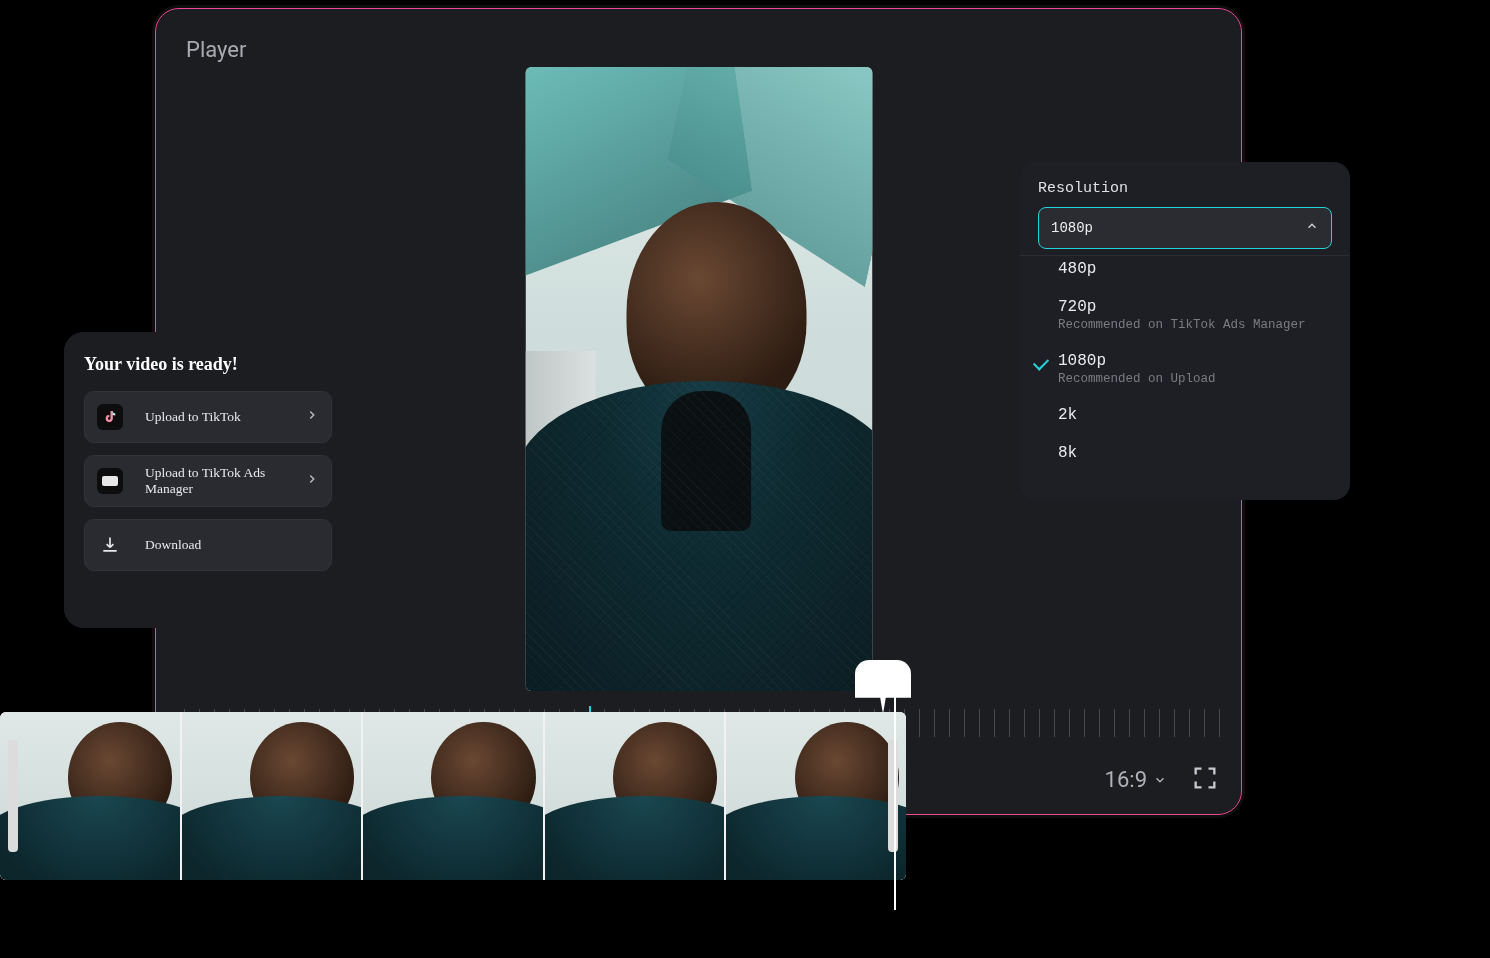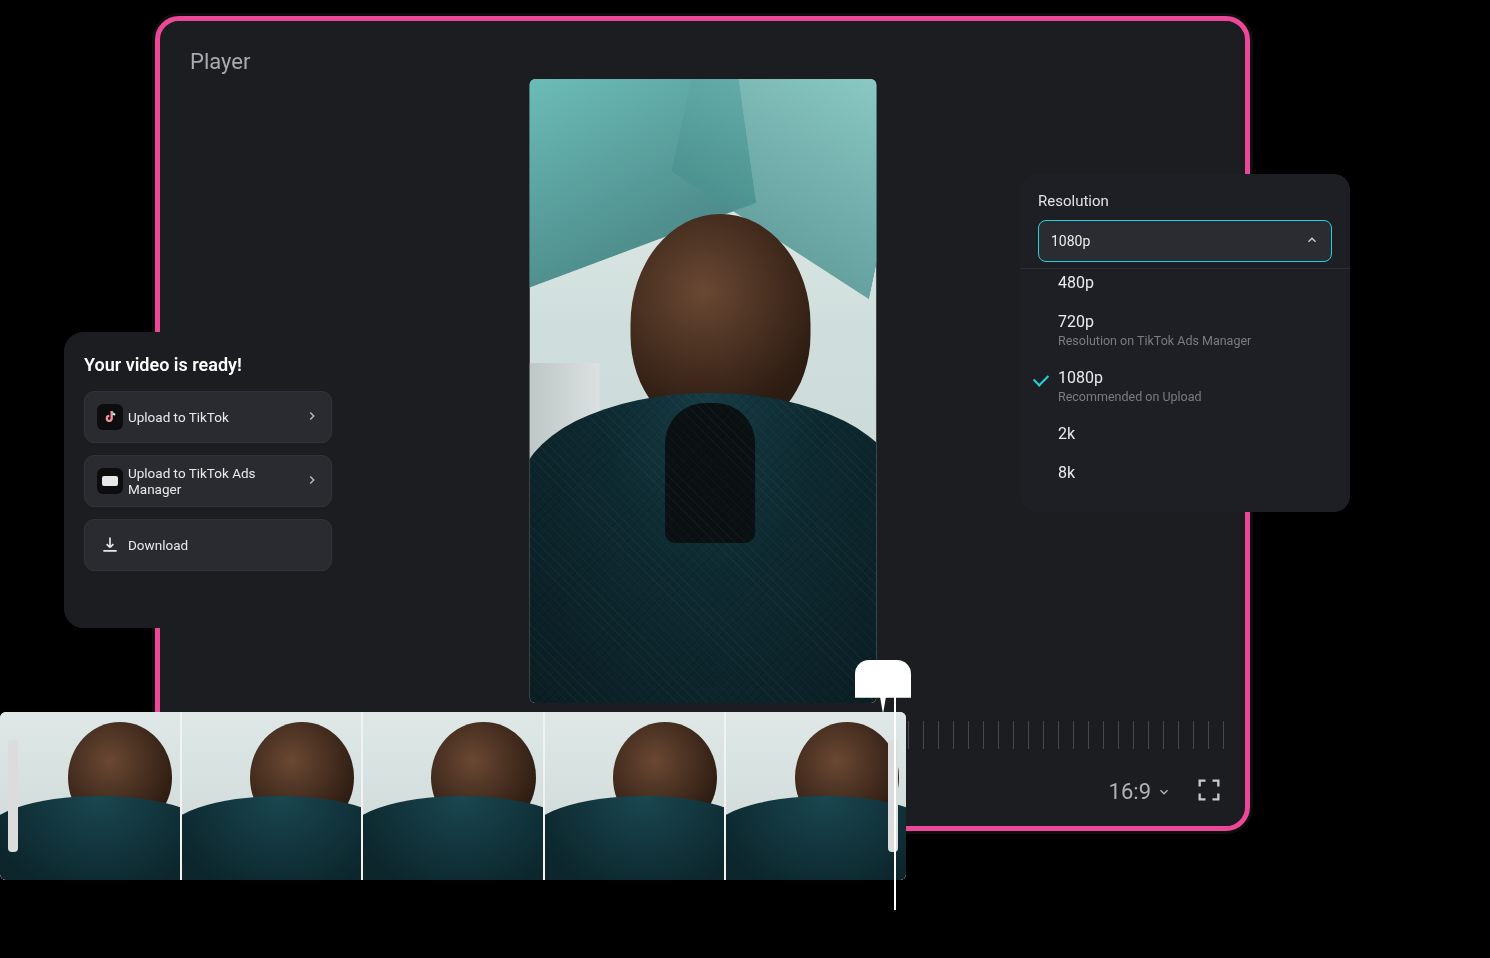"Player" .player-window { border: 5px solid #ec4899 -> 1px solid #ec4899; top: 16px -> 8px }
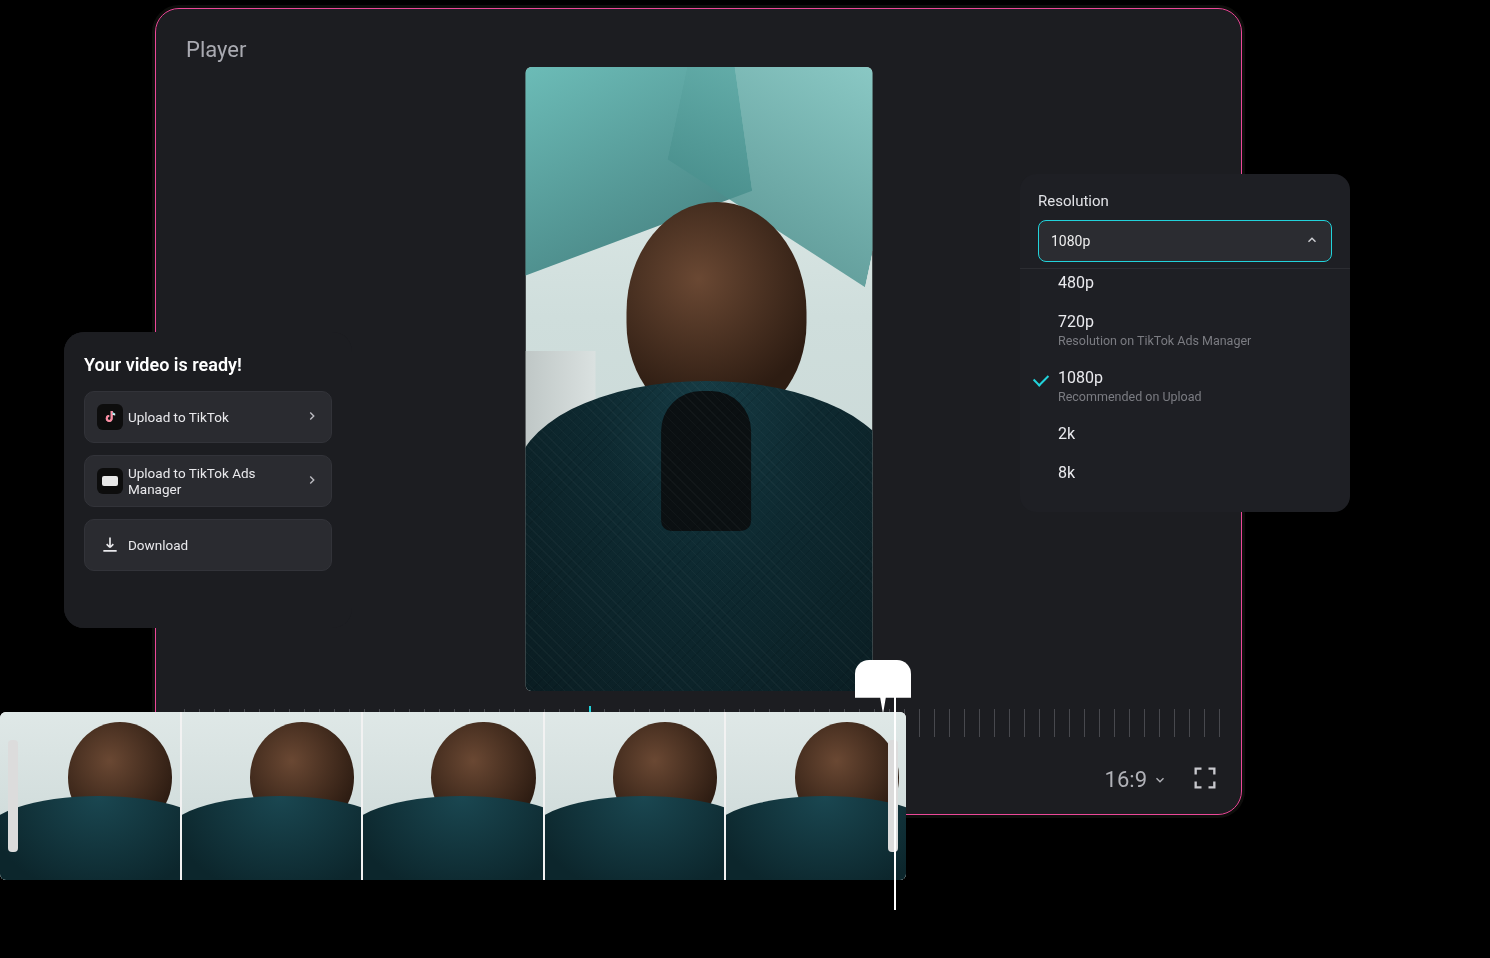"Resolution" .res-panel { font-family: none -> Liberation Mono, monospace; top: 174px -> 162px }
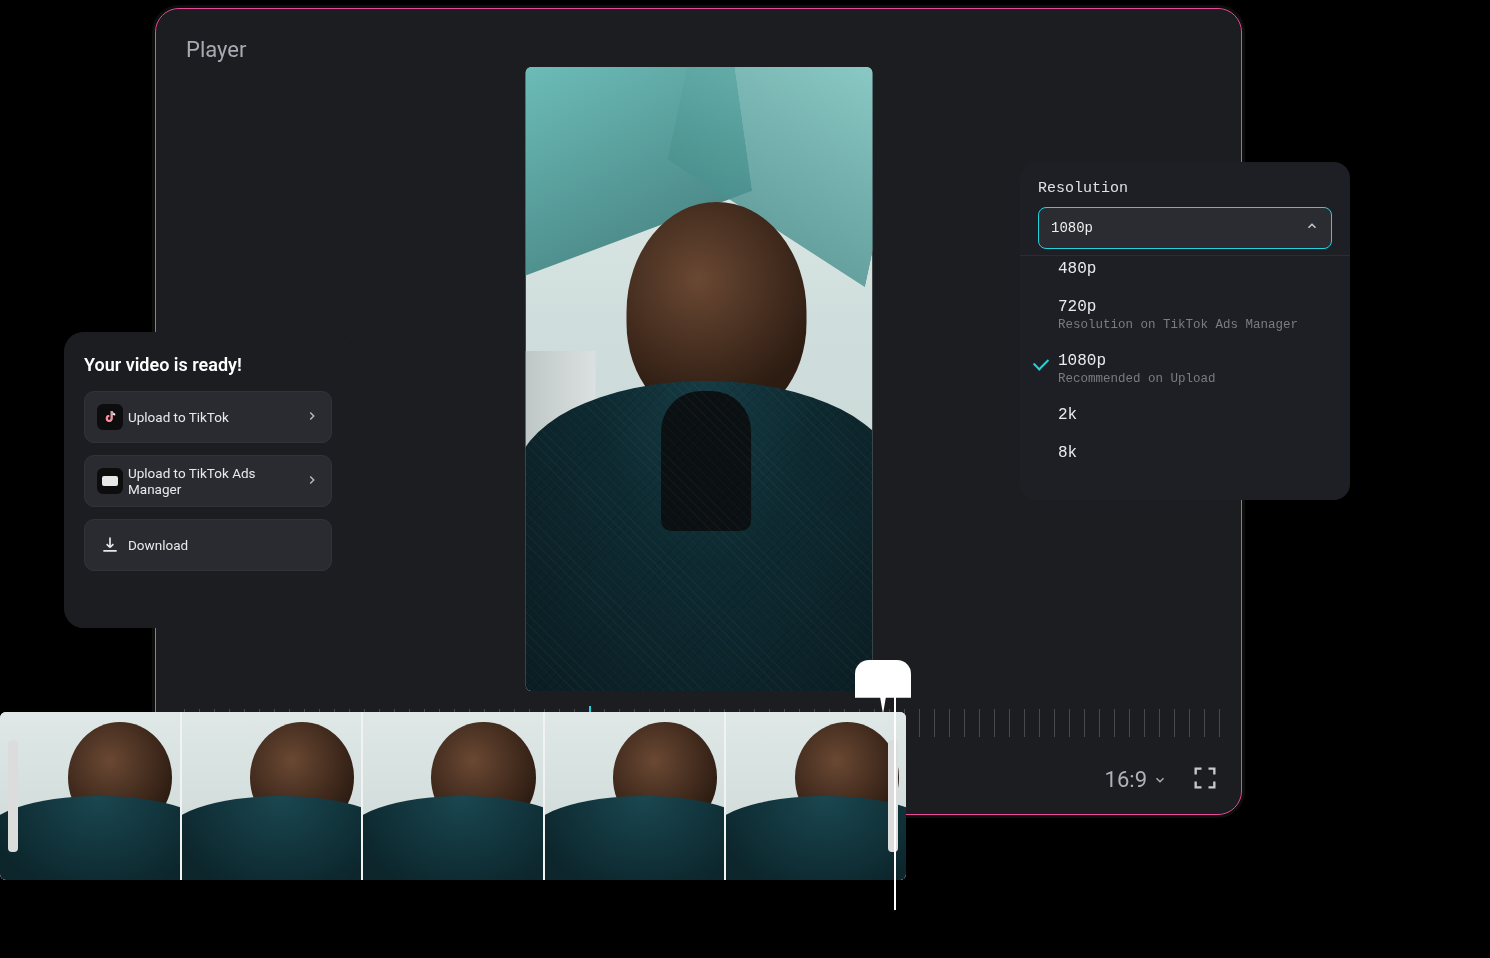"Resolution on TikTok Ads Manager" div.sub { text: Resolution -> Recommended }
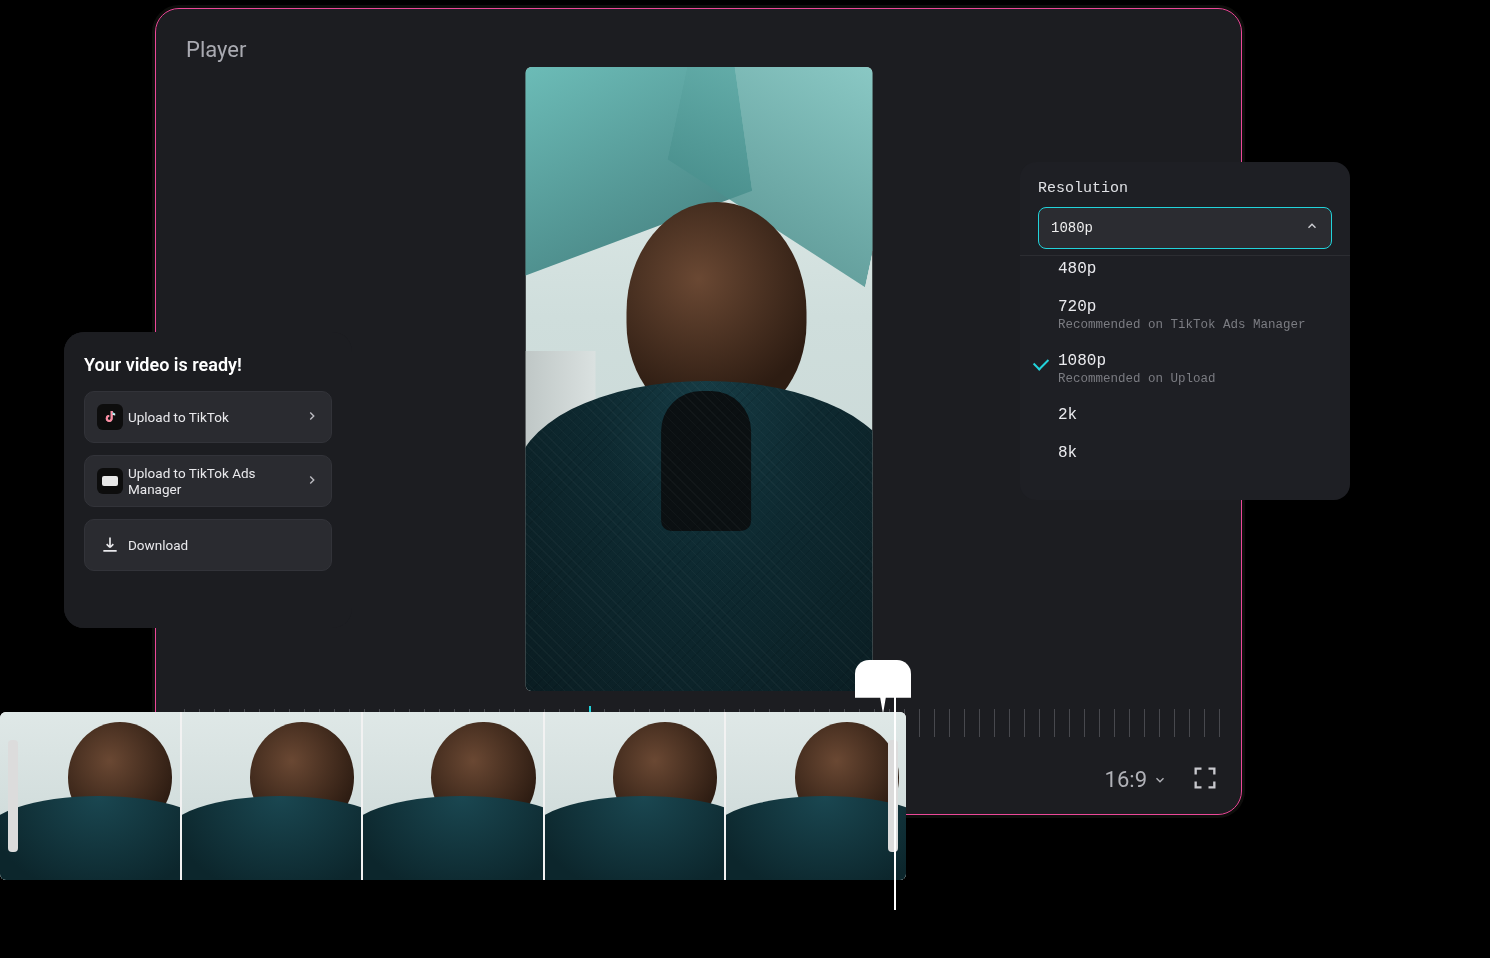"Your video is ready!" .ready-body { font-family: none -> Liberation Serif, serif }
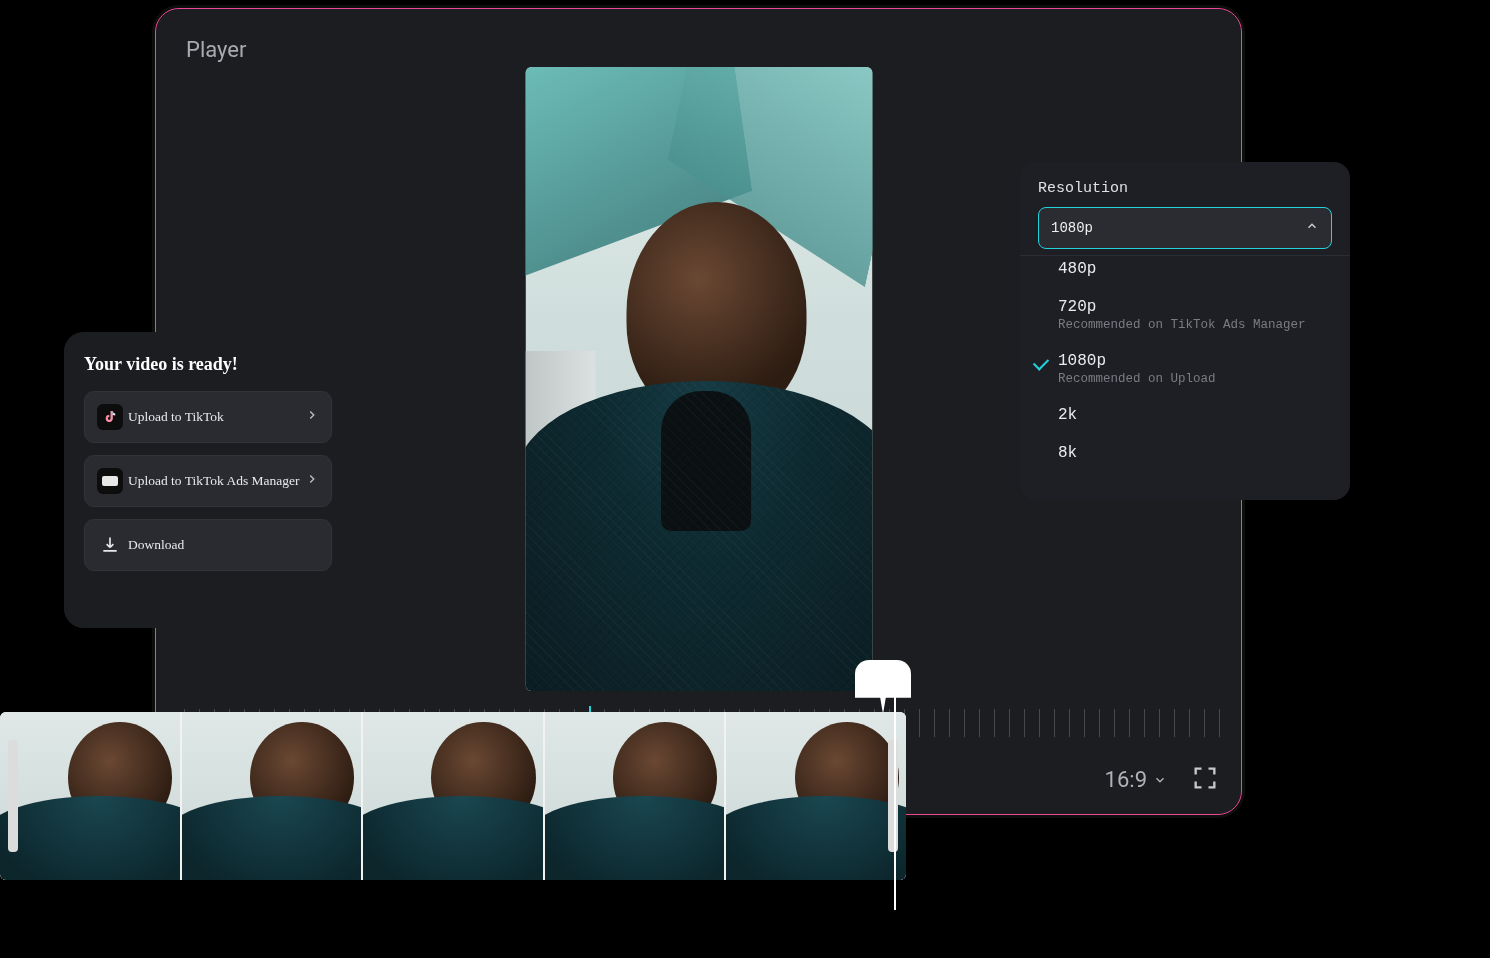"Upload to TikTok" .opt { gap: 5px -> 22px }
